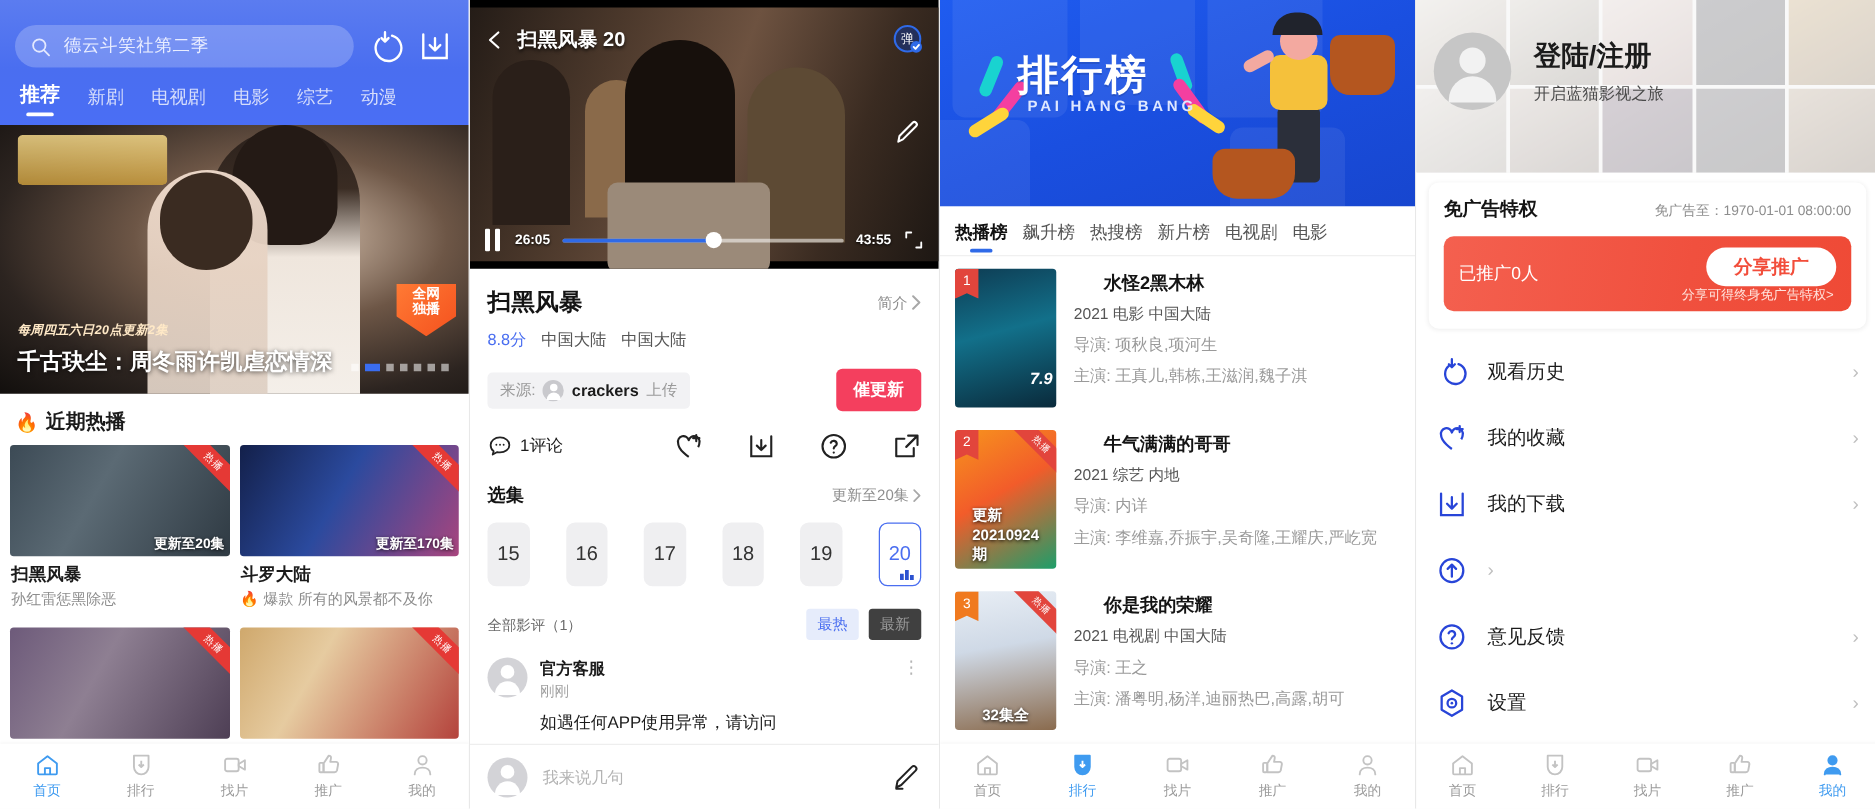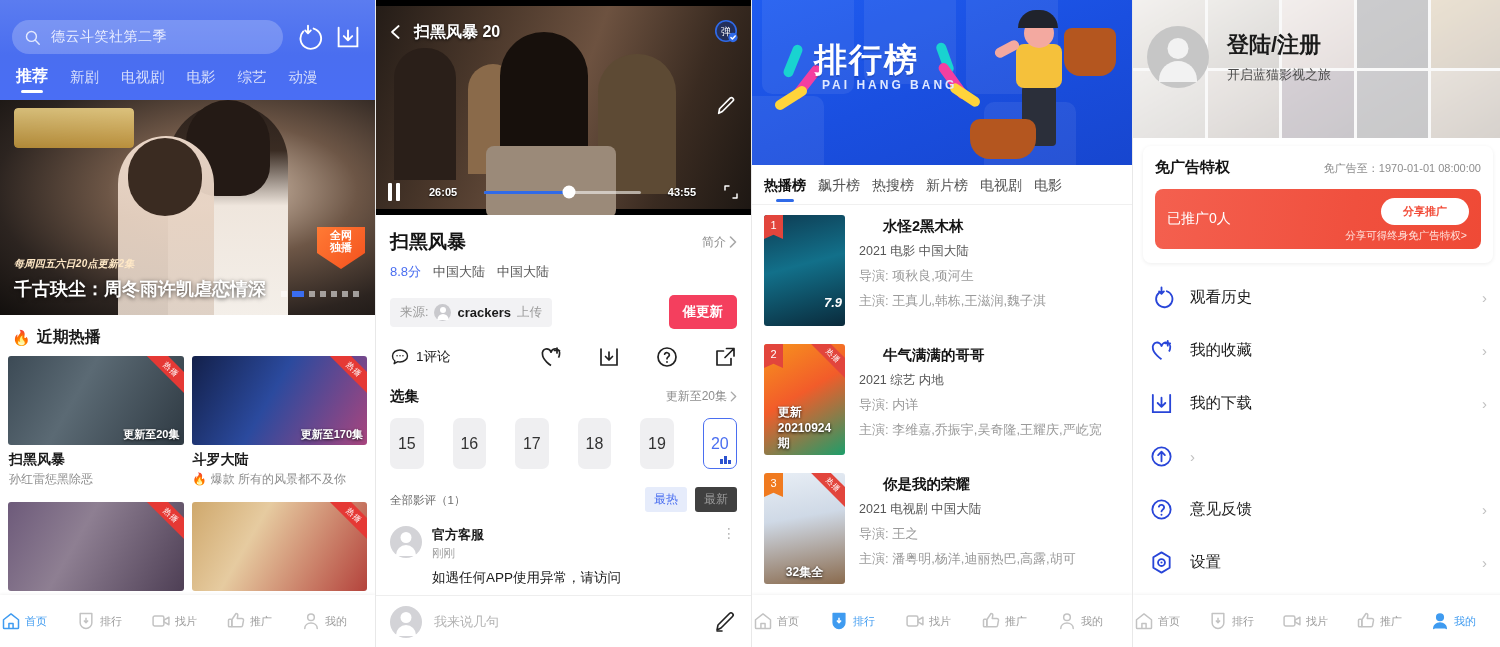"26:05" .pl-bar { gap: 27px -> 10px }
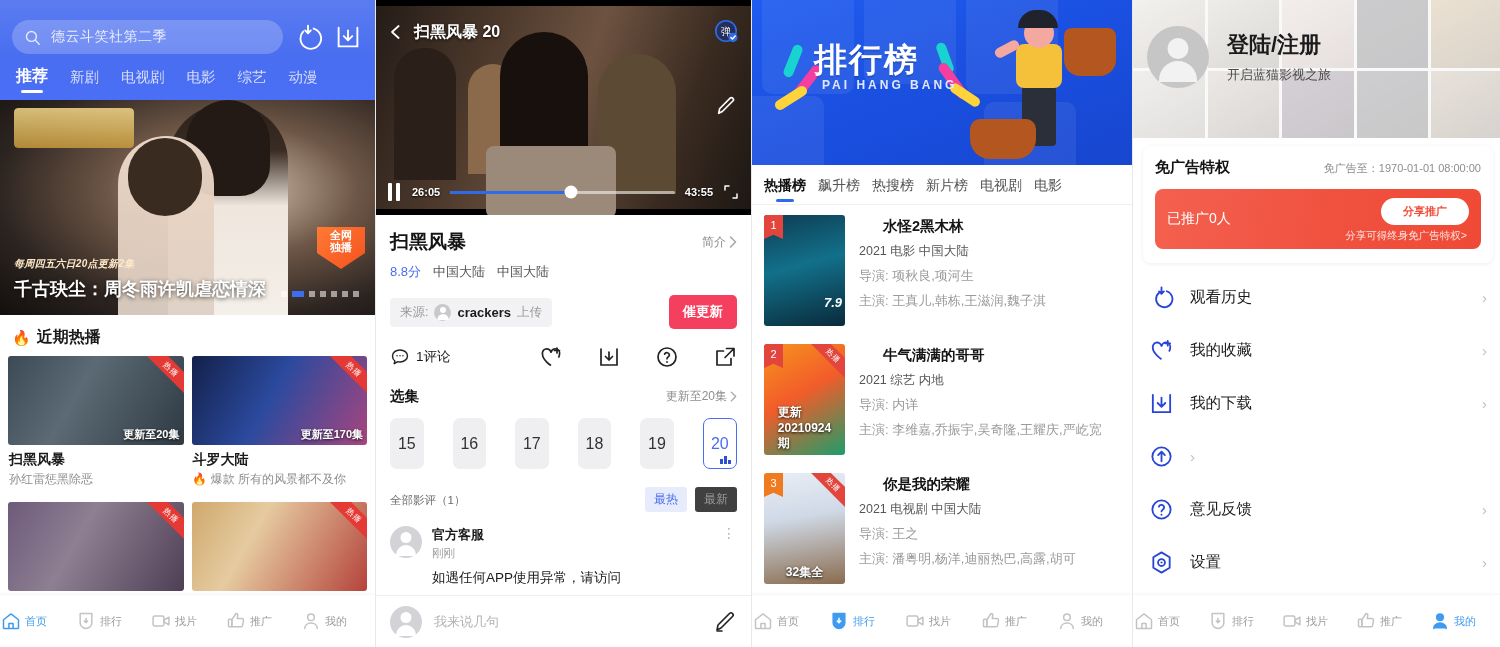"分享推广" .pf-share { font-size: 11px -> 15px }
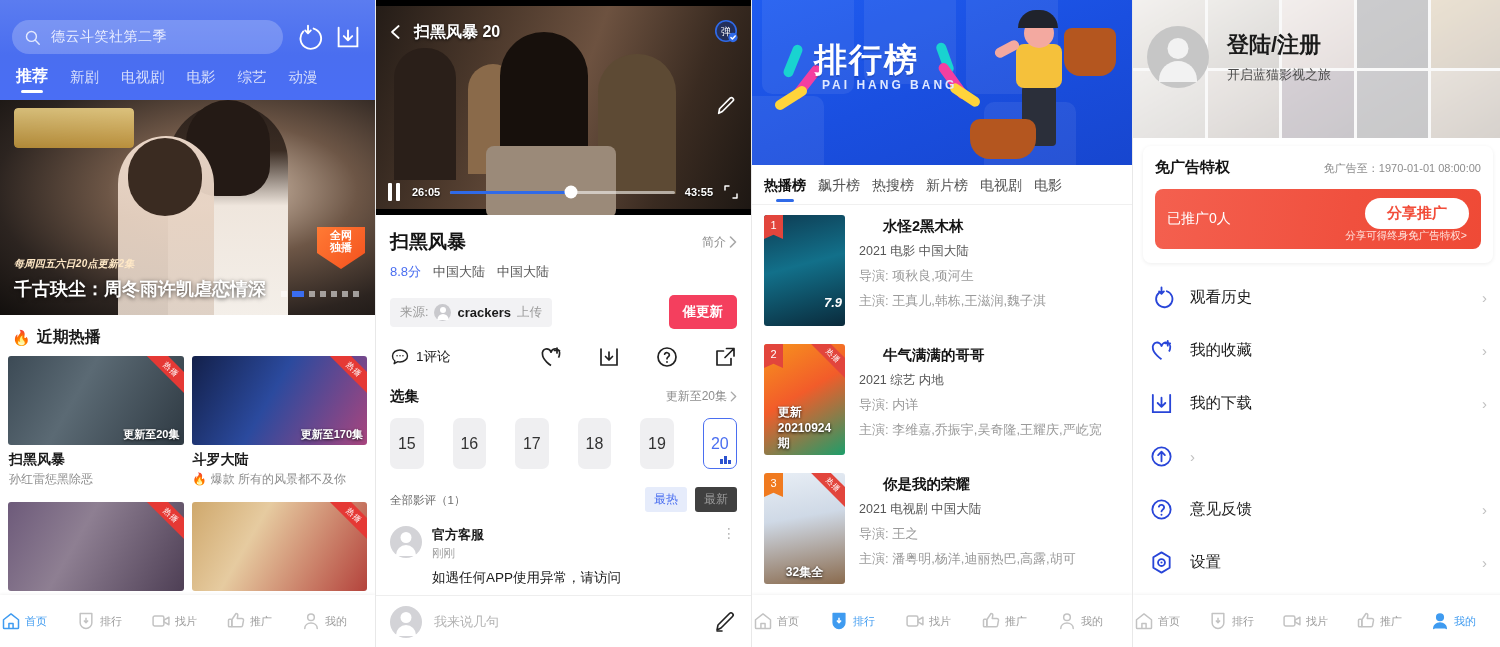"首页" .nav-item { flex-direction: row -> column }
